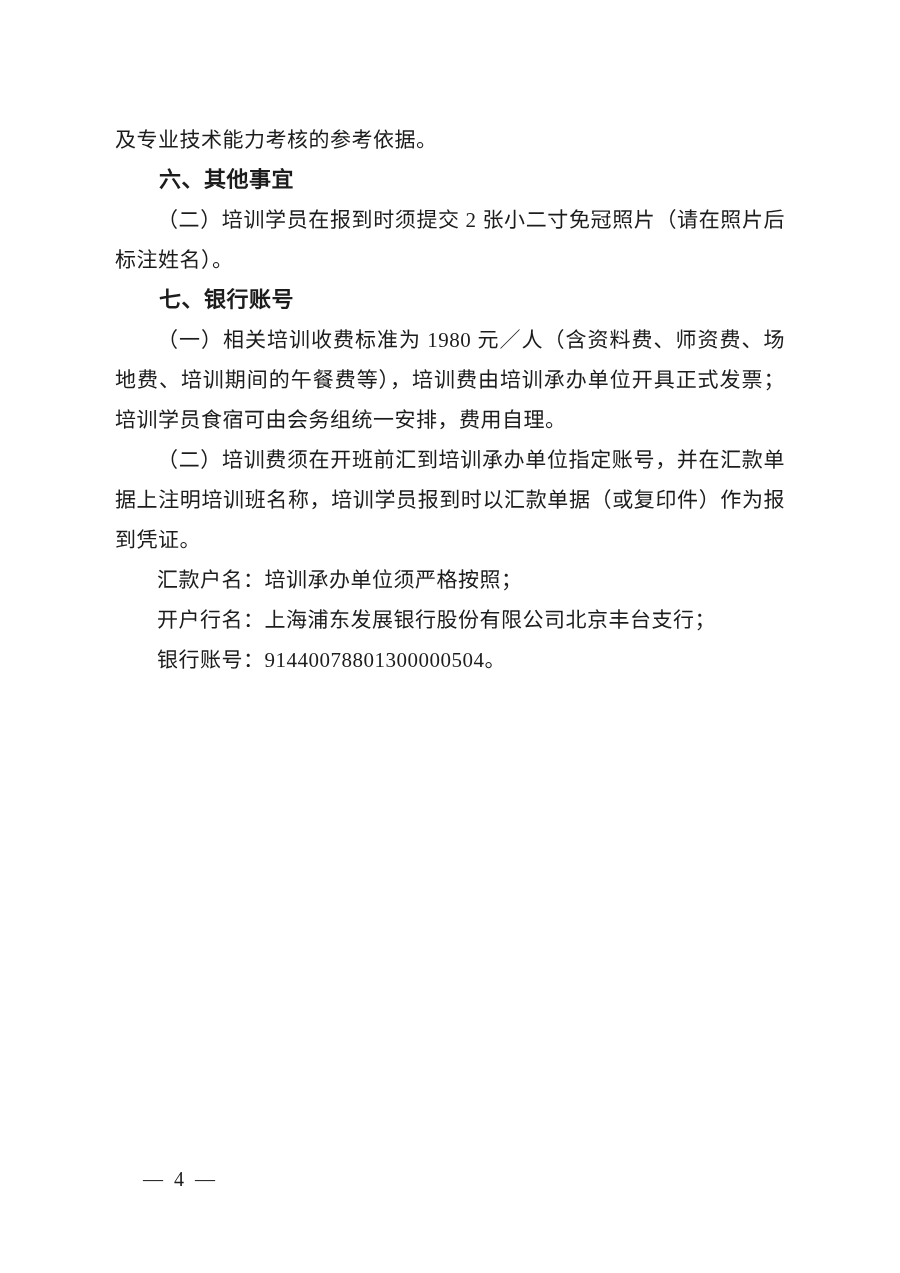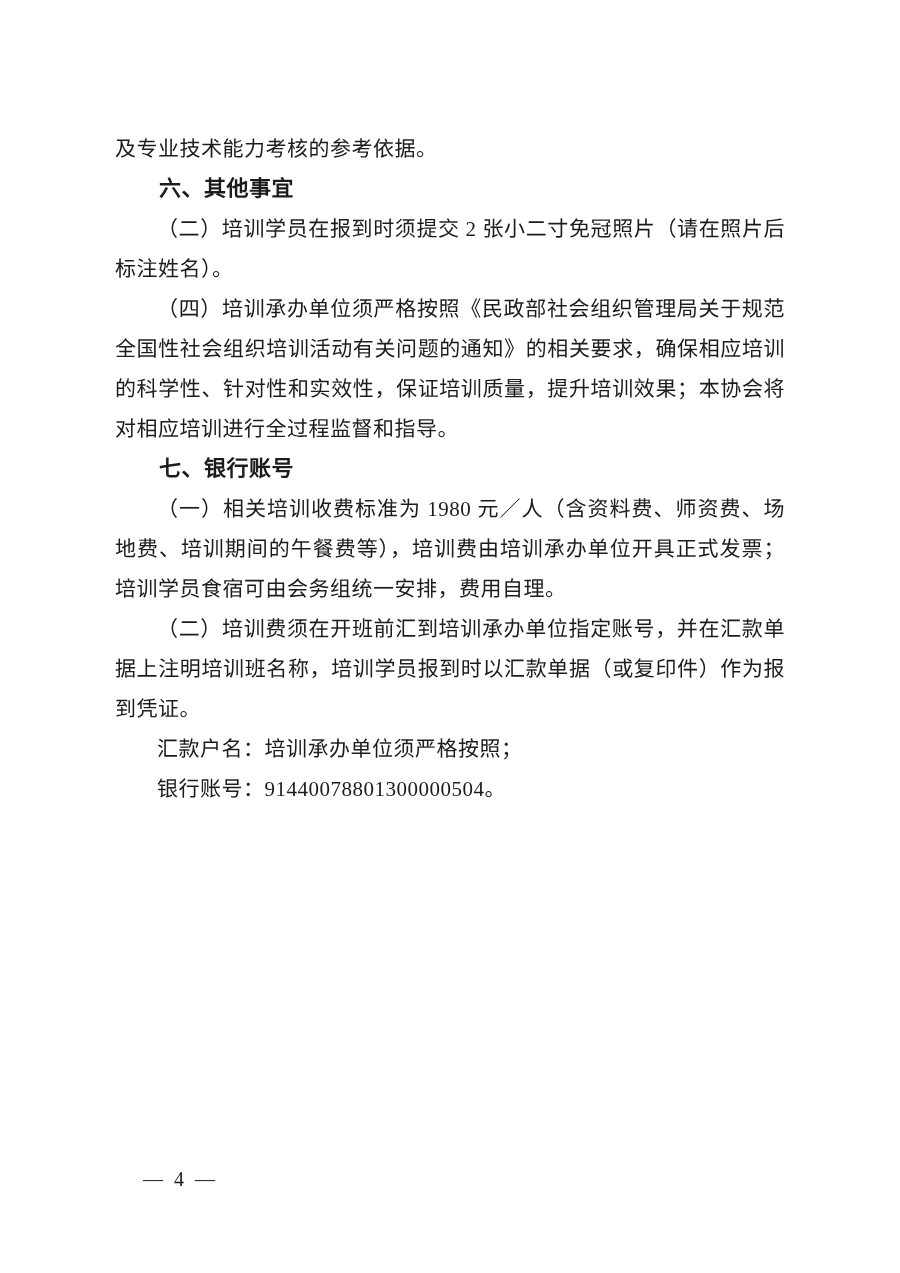"及专业技术能力考核的参考依据。" .content { top: 129px -> 120px }
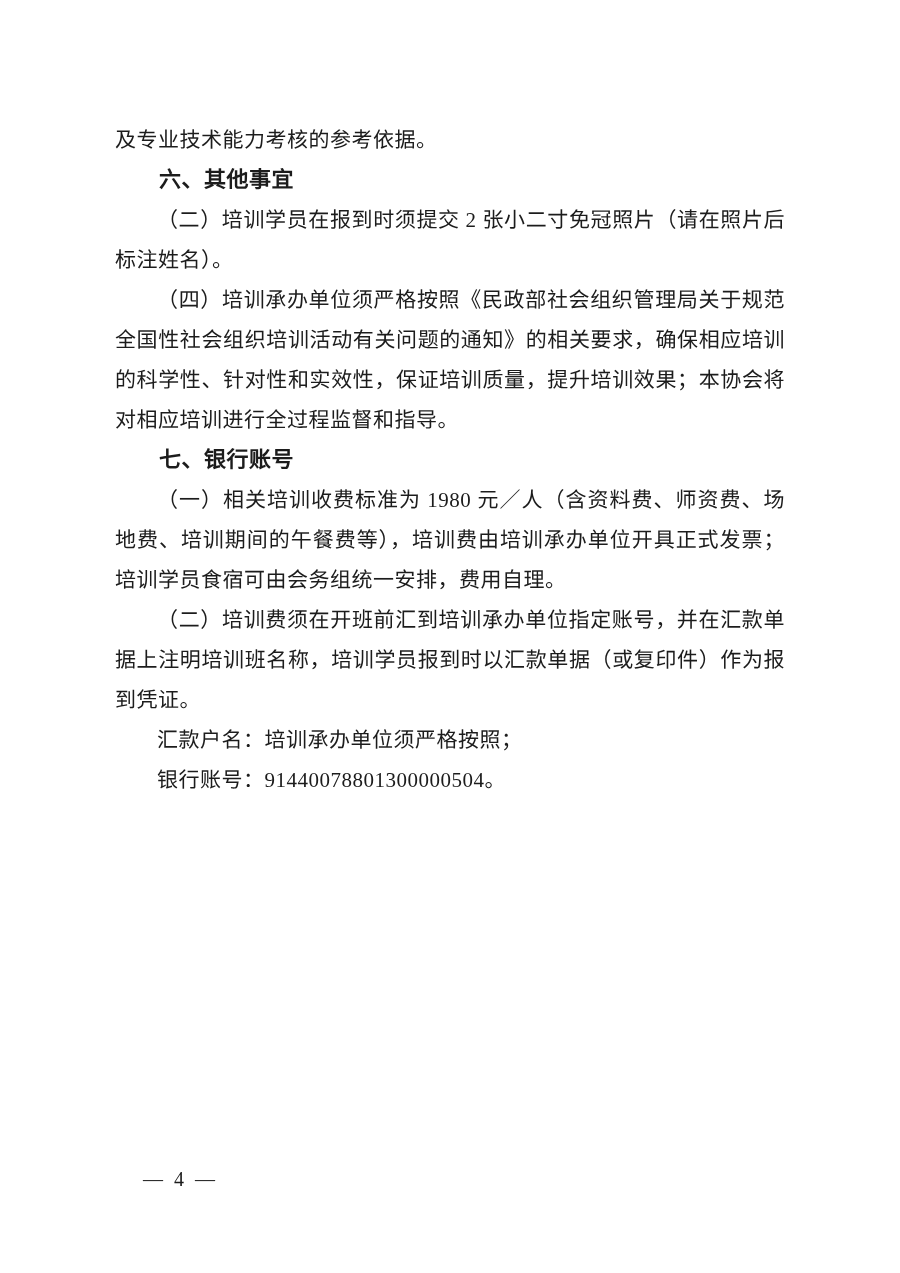"（四）培训承办单位须严格按照《民政部社会组织管理局关于规范全国性社会组织培训活动" p.para { html: <p>（四）培训承办单位须严格按照《民政部社会组织管理局关于规范全国性社会组织培训活动有关问题的通知》的相关要求，确保相应培训的科学性、针对性和实效性，保证培训质量，提升培训效果；本协会将对相应培训进行全过程监督和指导。</p> -> none }
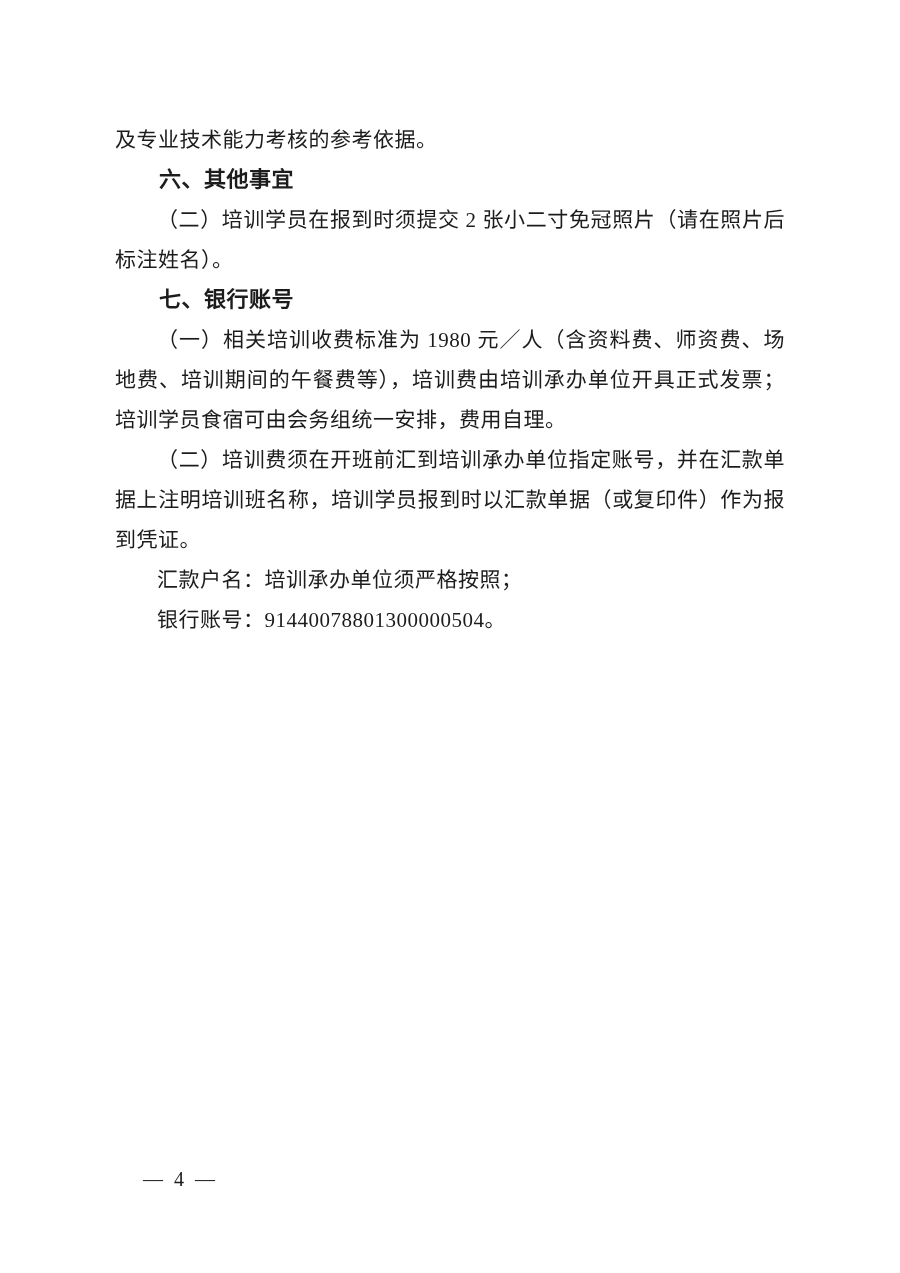"开户行名：上海浦东发展银行股份有限公司北京丰台支行；" p.para { html: none -> <p>开户行名：上海浦东发展银行股份有限公司北京丰台支行；</p> }
